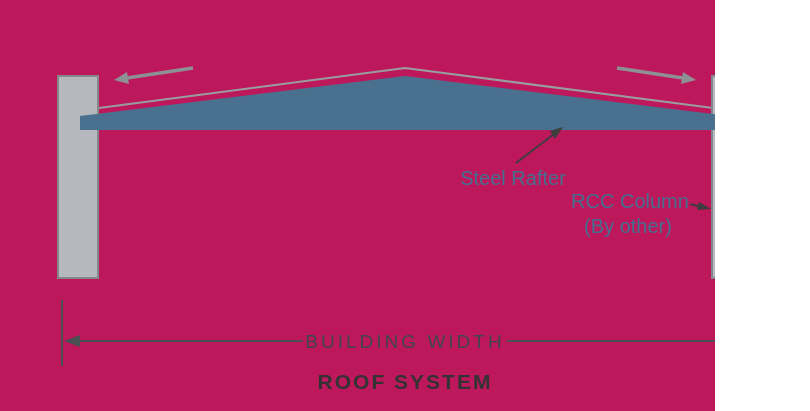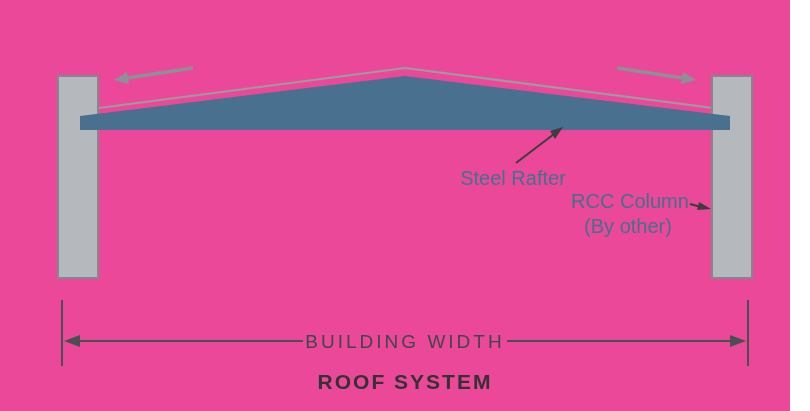"Steel Rafter" .canvas { background: #ec4899 -> #be185d; width: 790px -> 715px }
